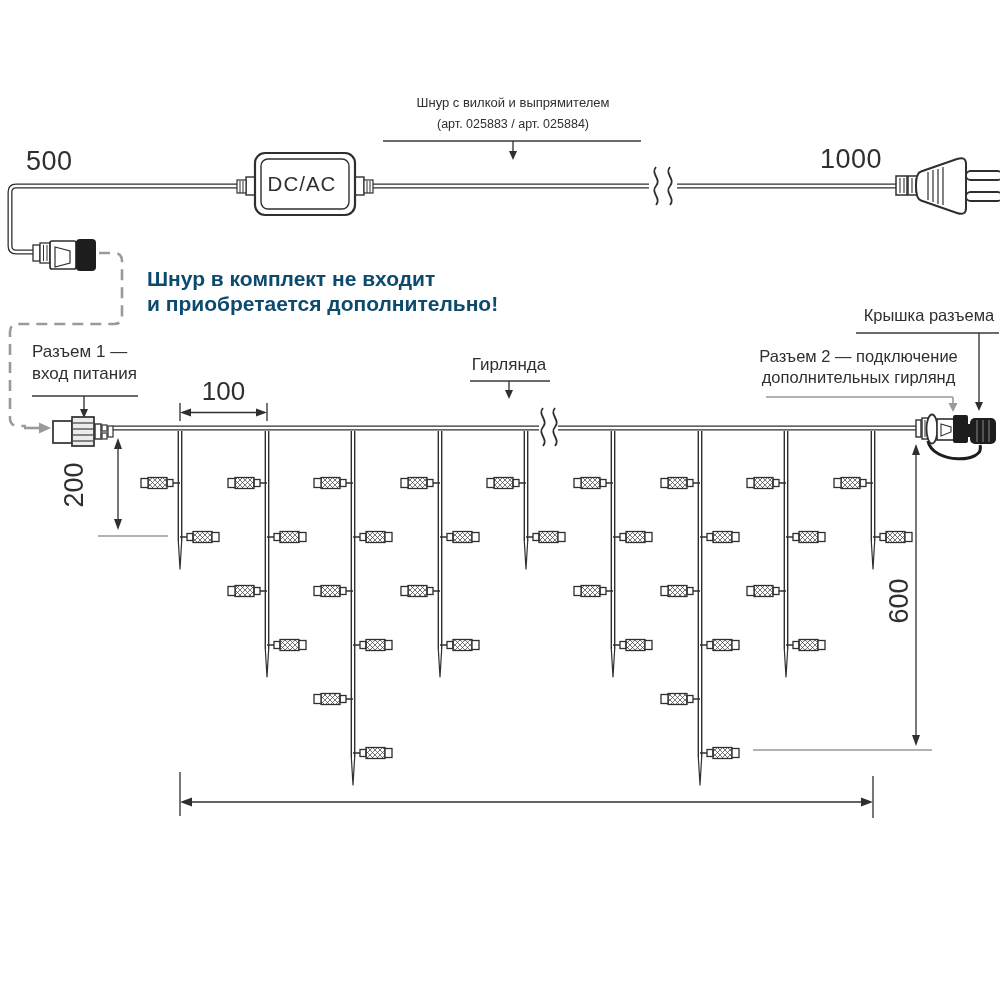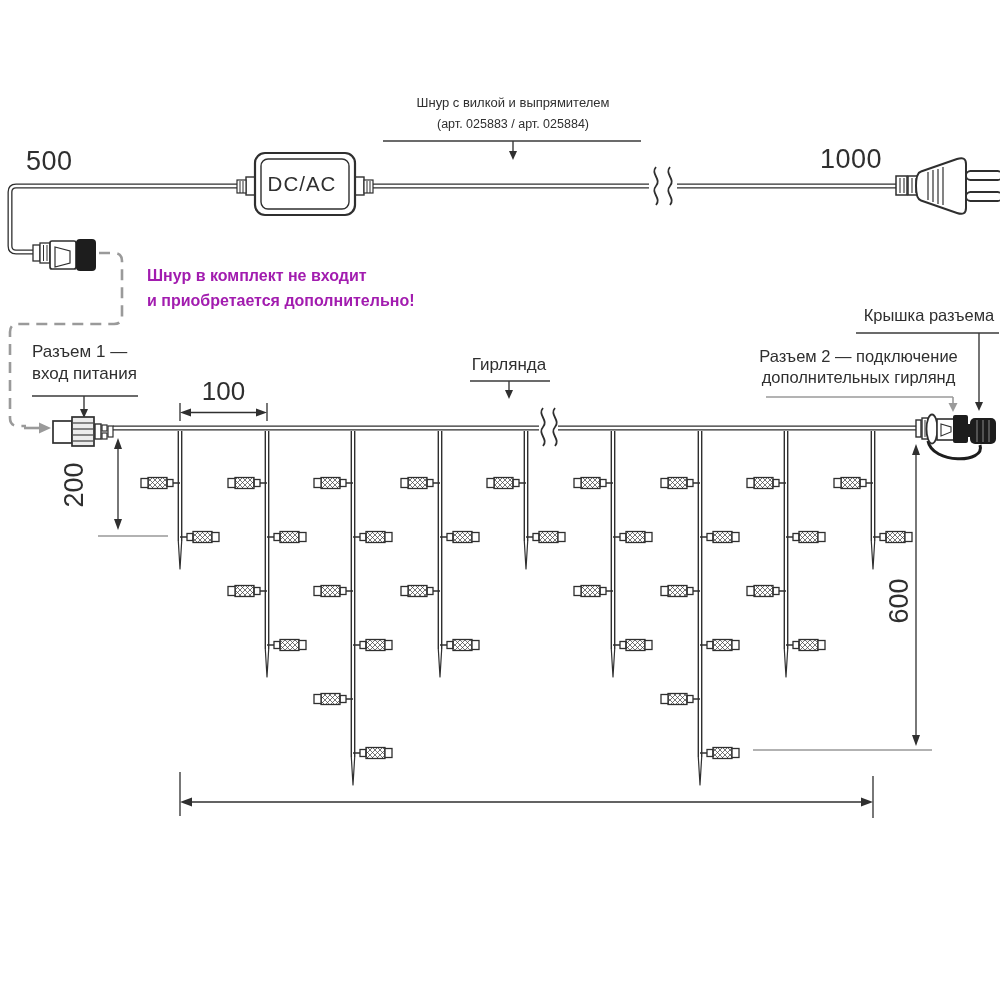"Шнур в комплект не входит" .muted { color: #a21caf -> #0c4a6e; font-size: 16px -> 21px }
